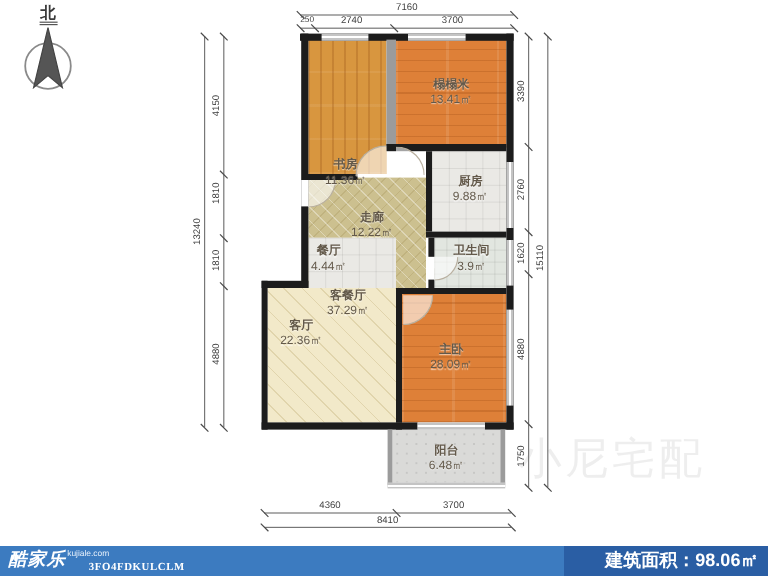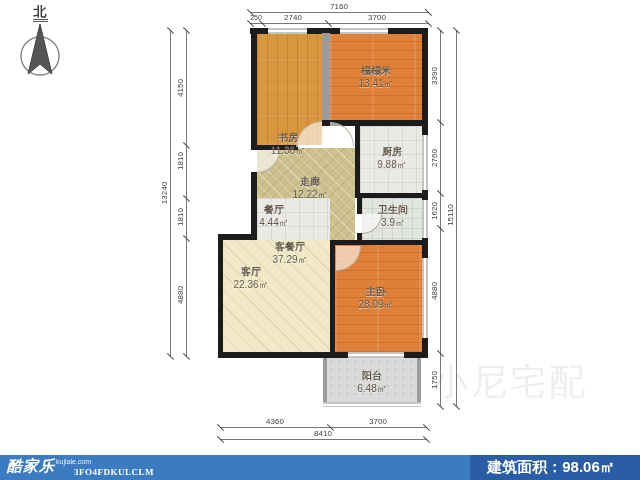"建筑面积：" .footer-area { justify-content: center -> flex-end }
